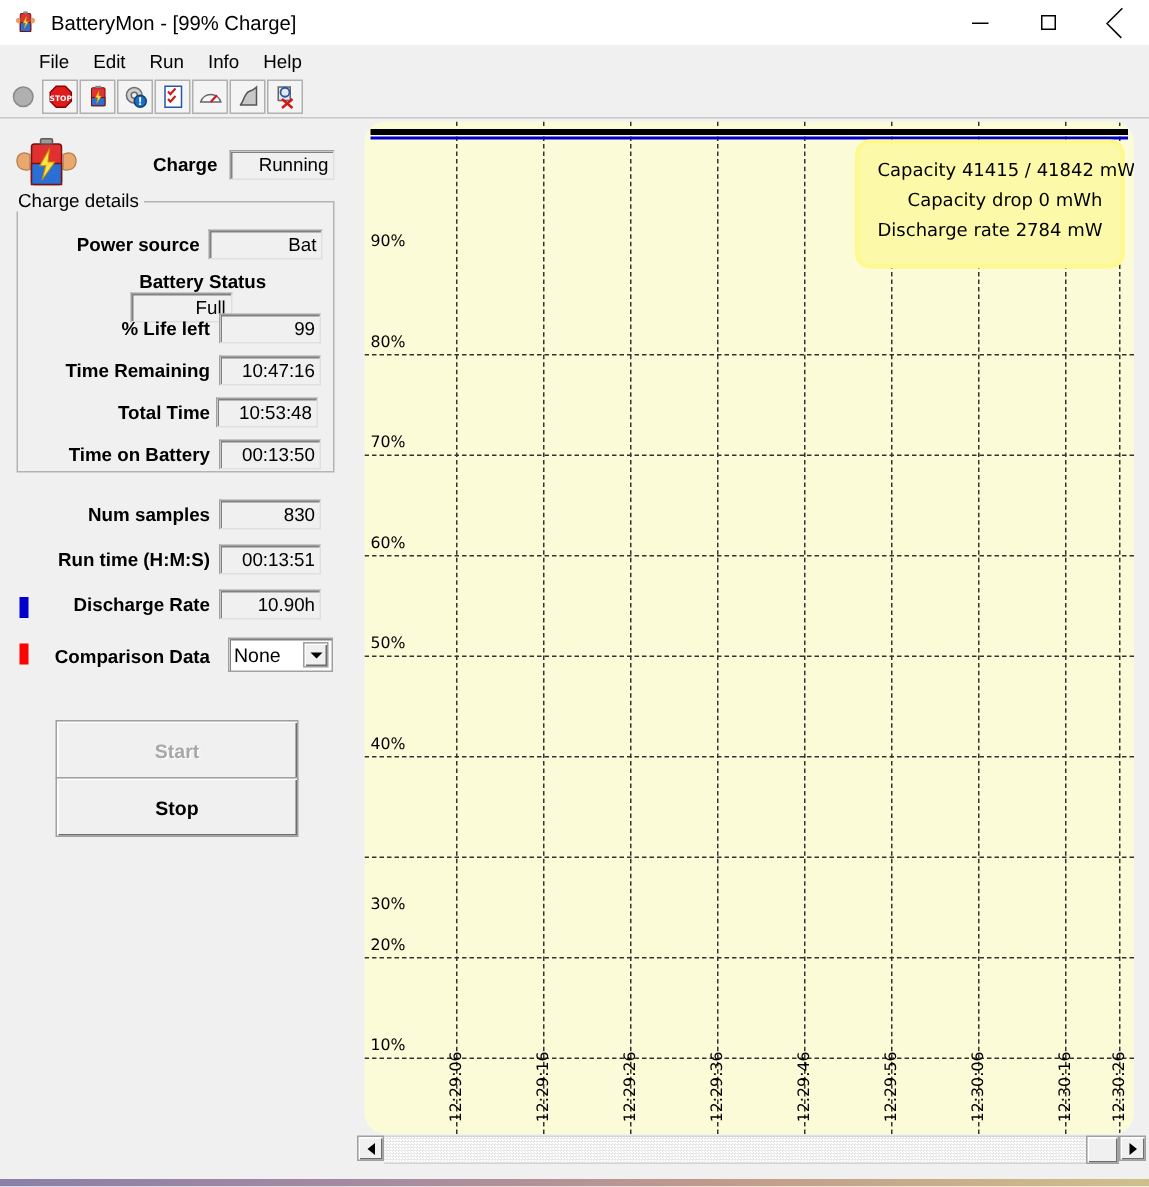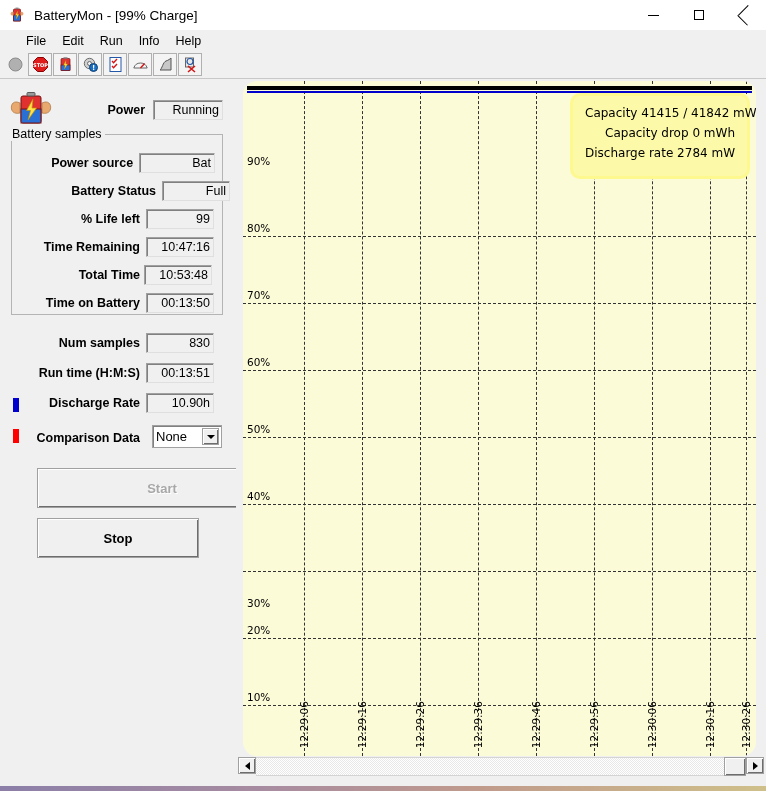"Power" div.field-label { text: Power -> Charge }
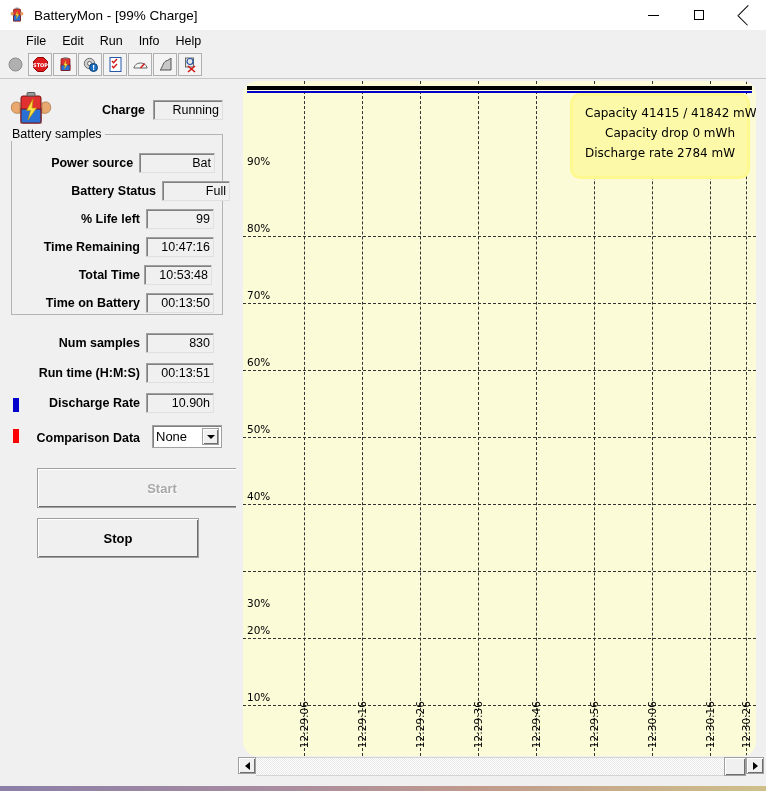"Battery samples" div { text: Battery samples -> Charge details }
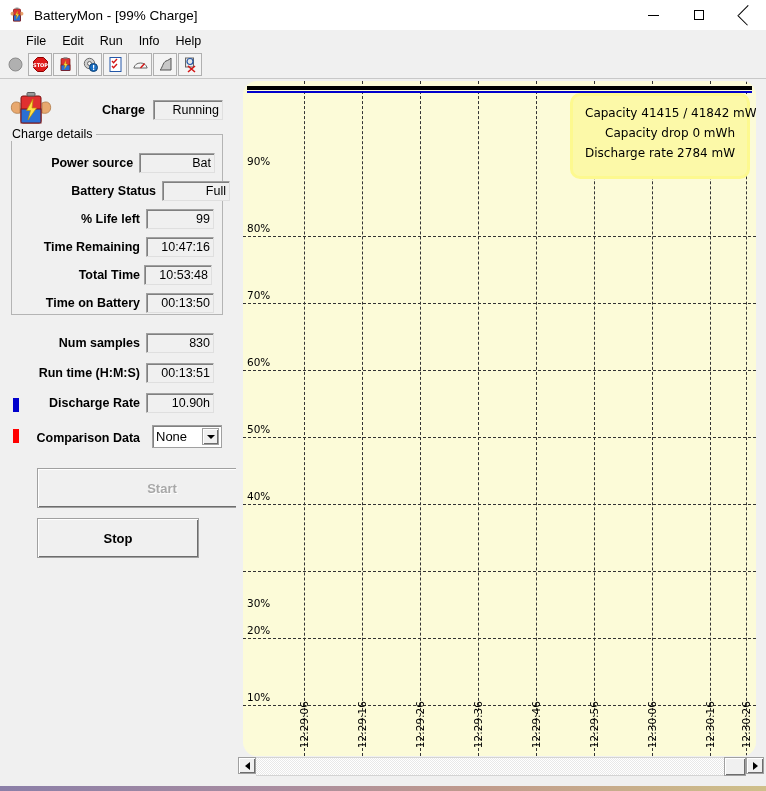"Battery Status" div.field-row { flex-direction: none -> column; left: 36px -> 20px }
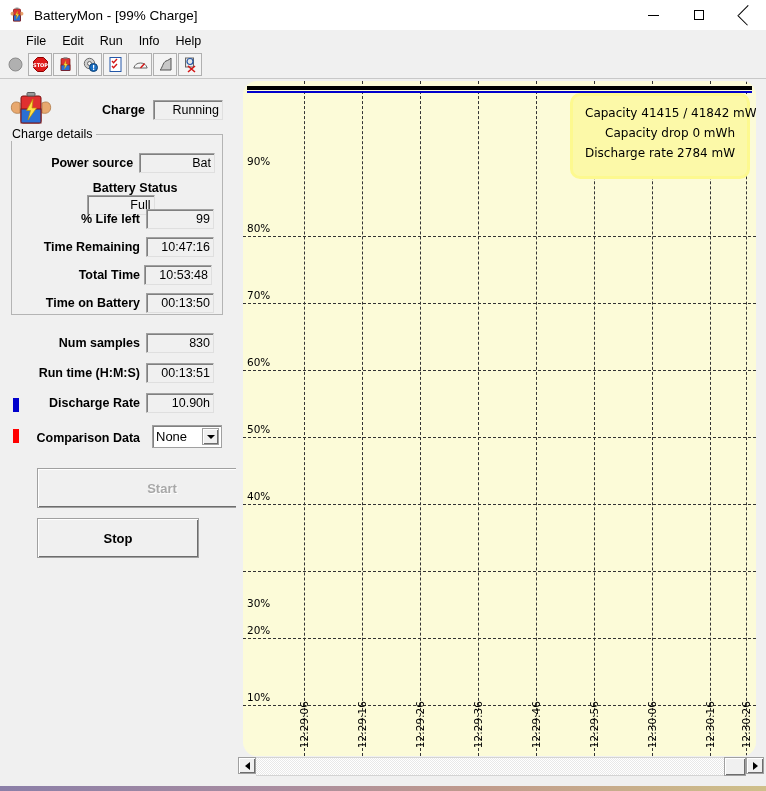"Start" div.btn-3d { padding-left: 44px -> none; top: 388px -> 400px }
